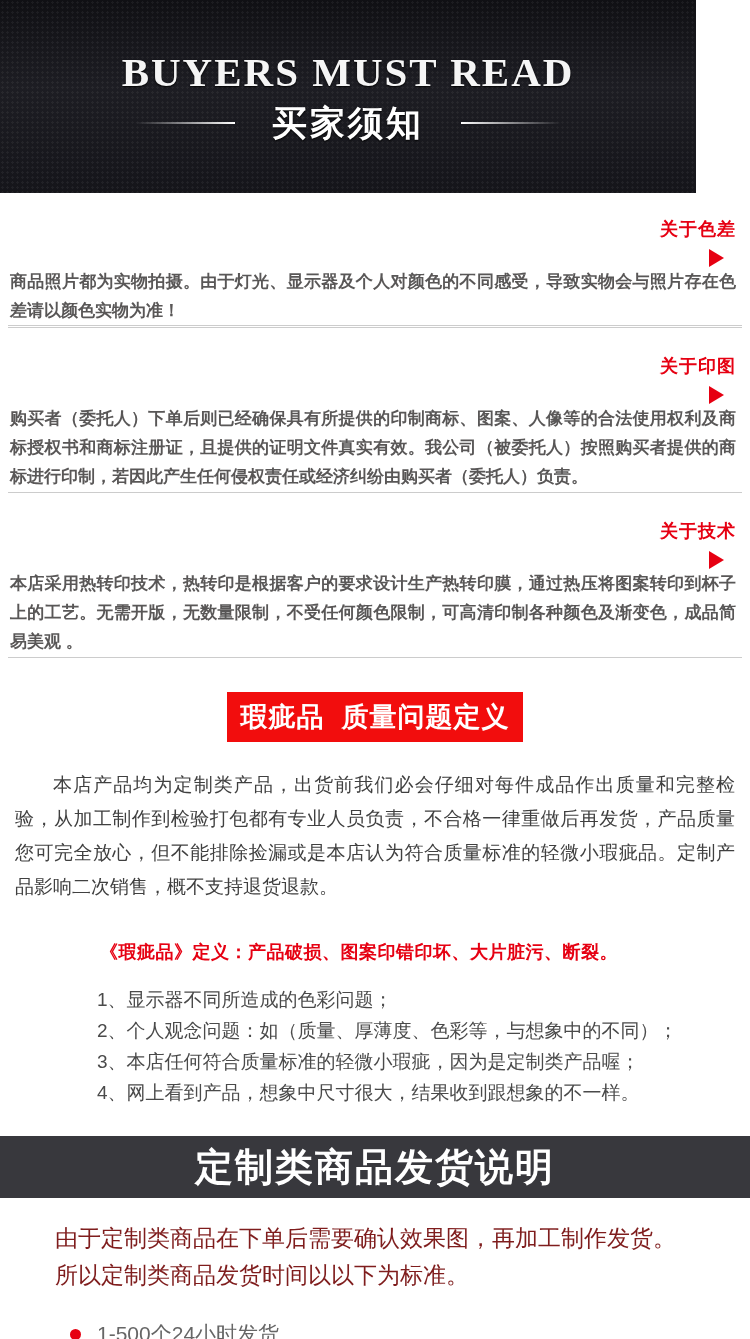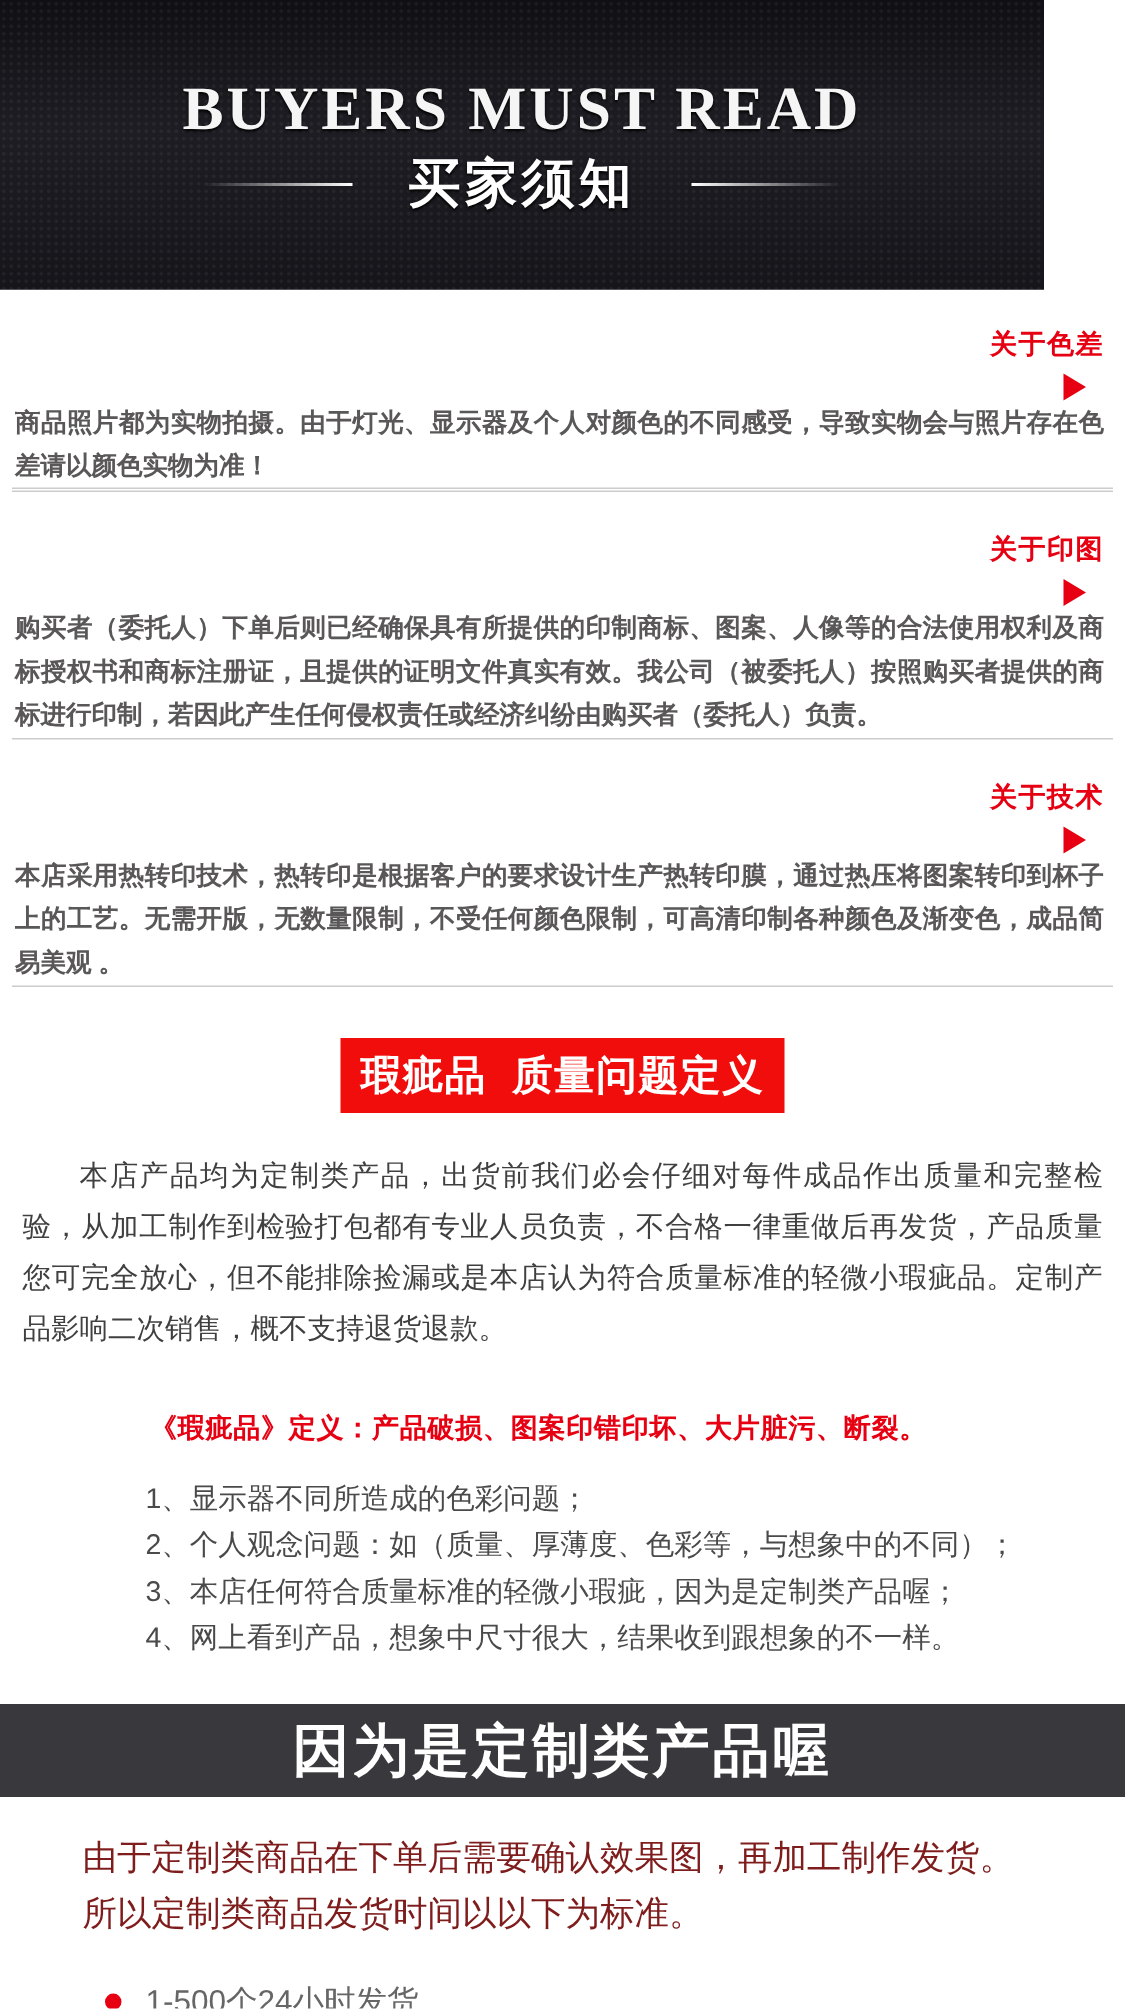"因为是定制类产品喔" span.shipping-banner-title { text: 因为是定制类产品喔 -> 定制类商品发货说明 }
